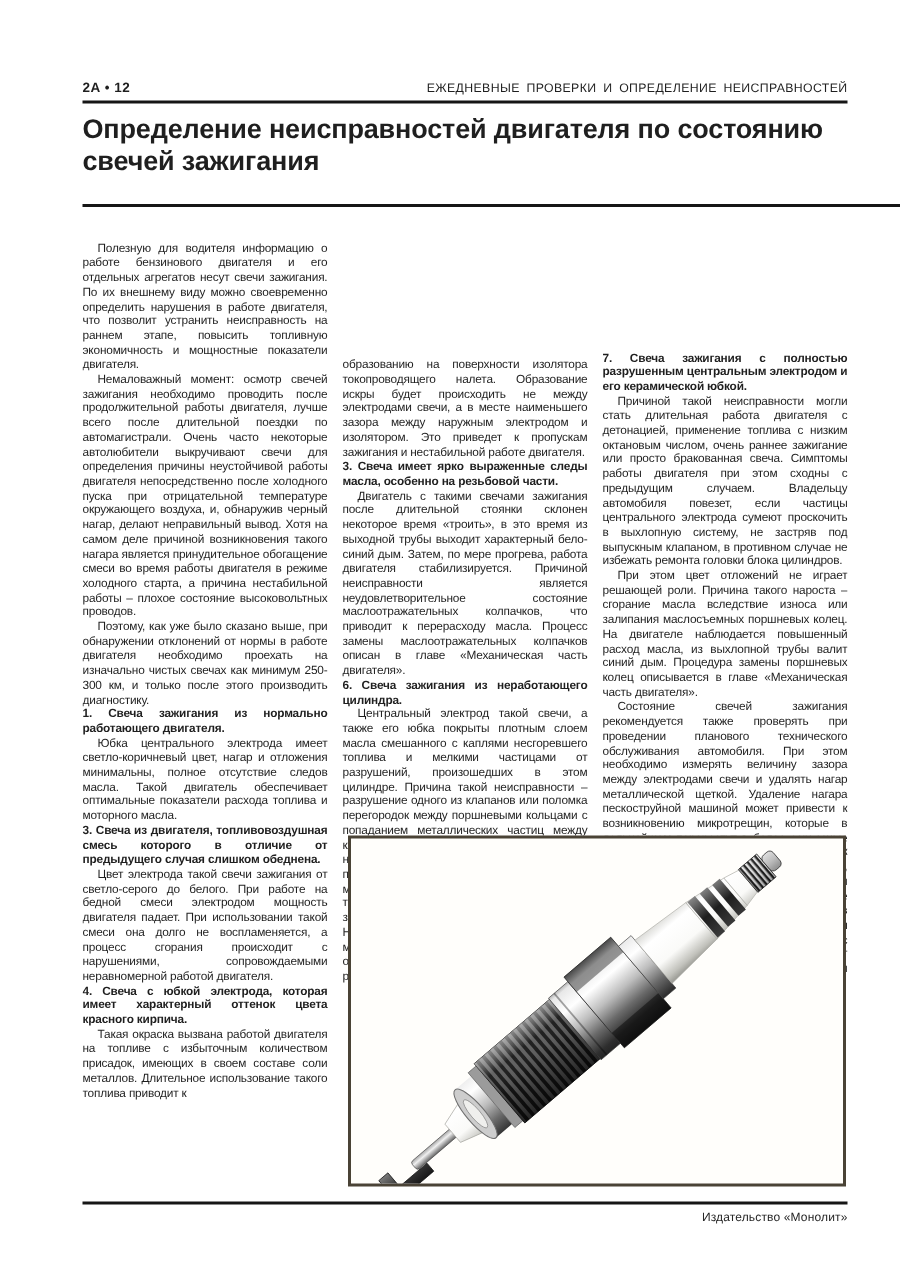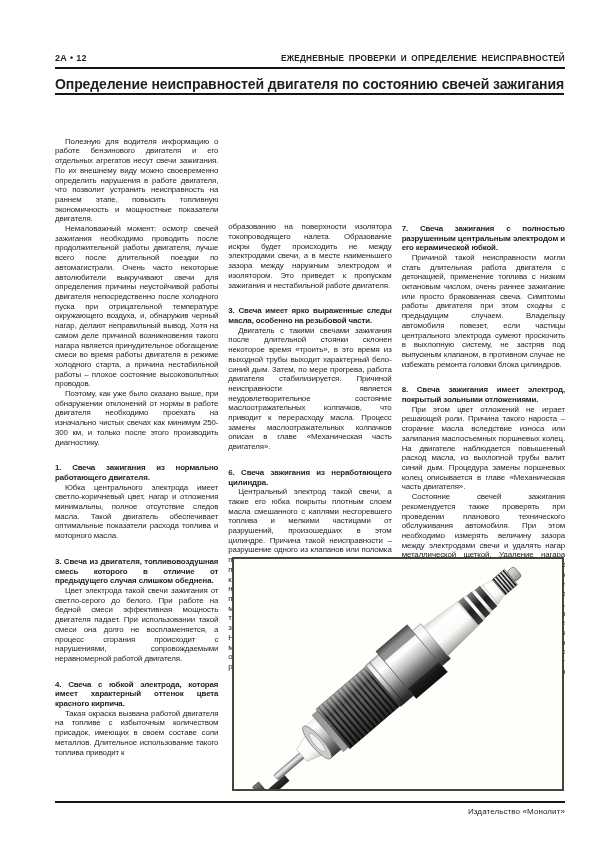"ЕЖЕДНЕВНЫЕ ПРОВЕРКИ И ОПРЕДЕЛЕНИЕ" .hdr .chapter { font-weight: bold -> normal }
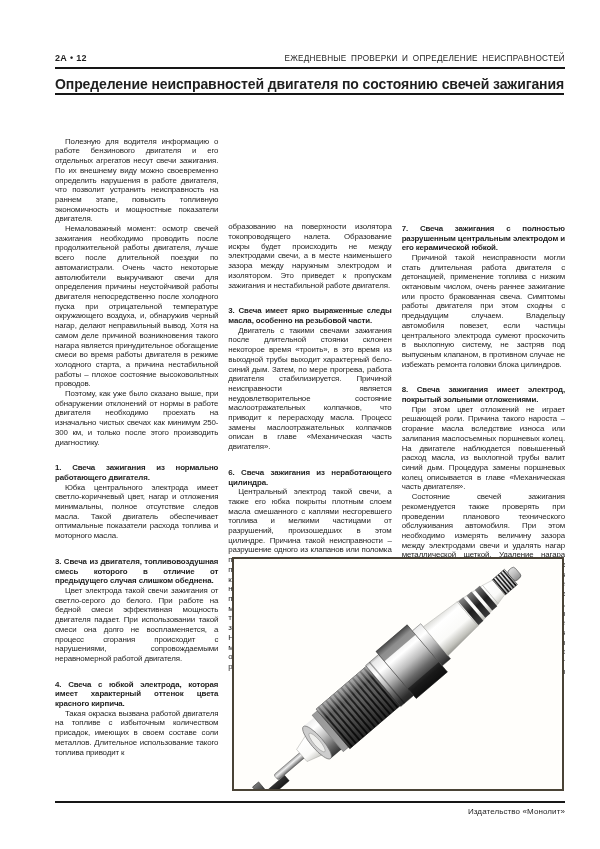"Определение неисправностей двигателя по" .title { font-size: 14px -> 18px; padding-bottom: 1px -> 18px }
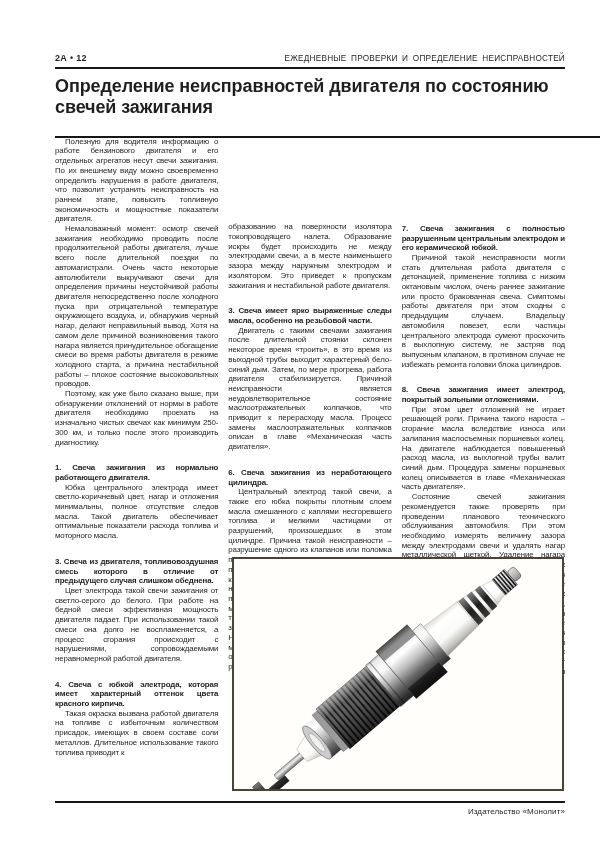"7. Свеча зажигания с полностью" .col h4 { margin-top: 16px -> 0 }
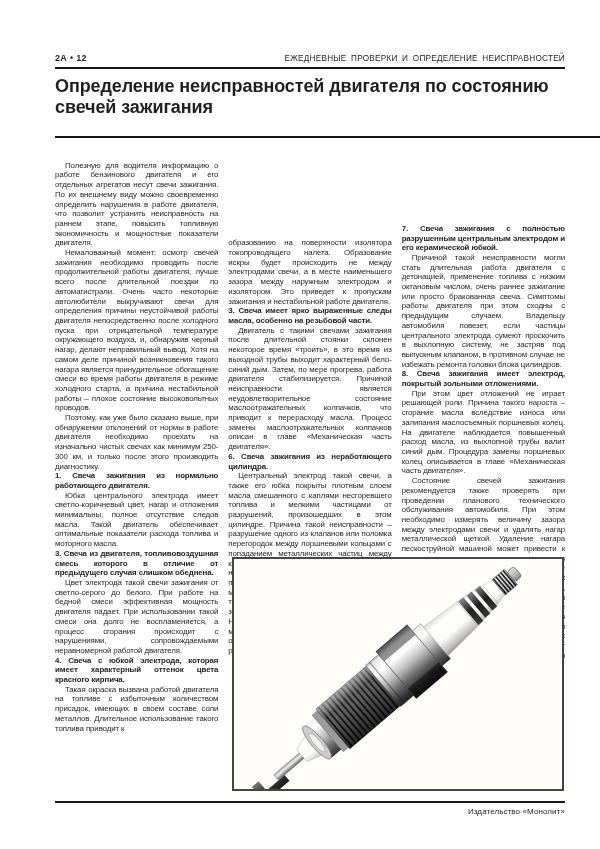"8. Свеча зажигания имеет электрод," h4 { html: <h4>8. Свеча зажигания имеет электрод, покрытый зольными отложениями.</h4> -> none }
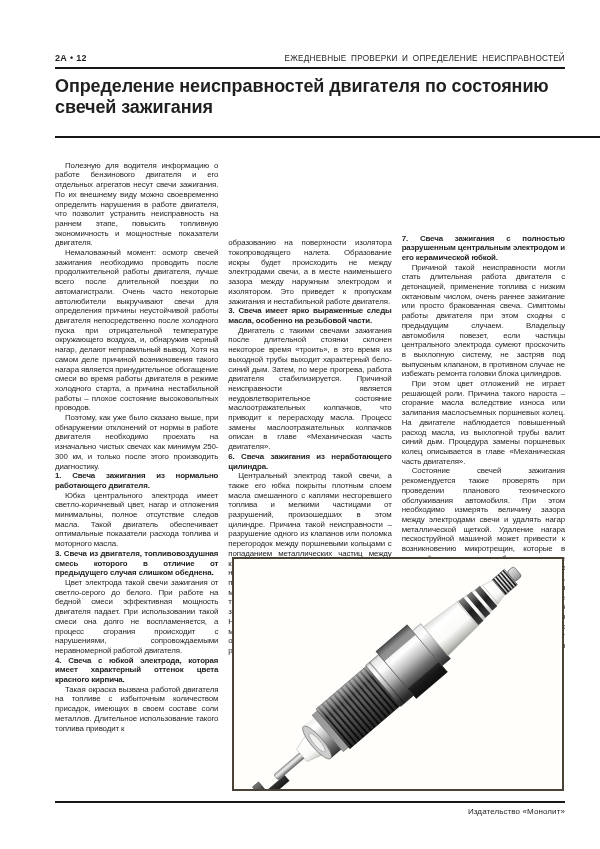"Цвет электрода такой свечи зажигания" p.ind { text: эффективная -> электродом }
